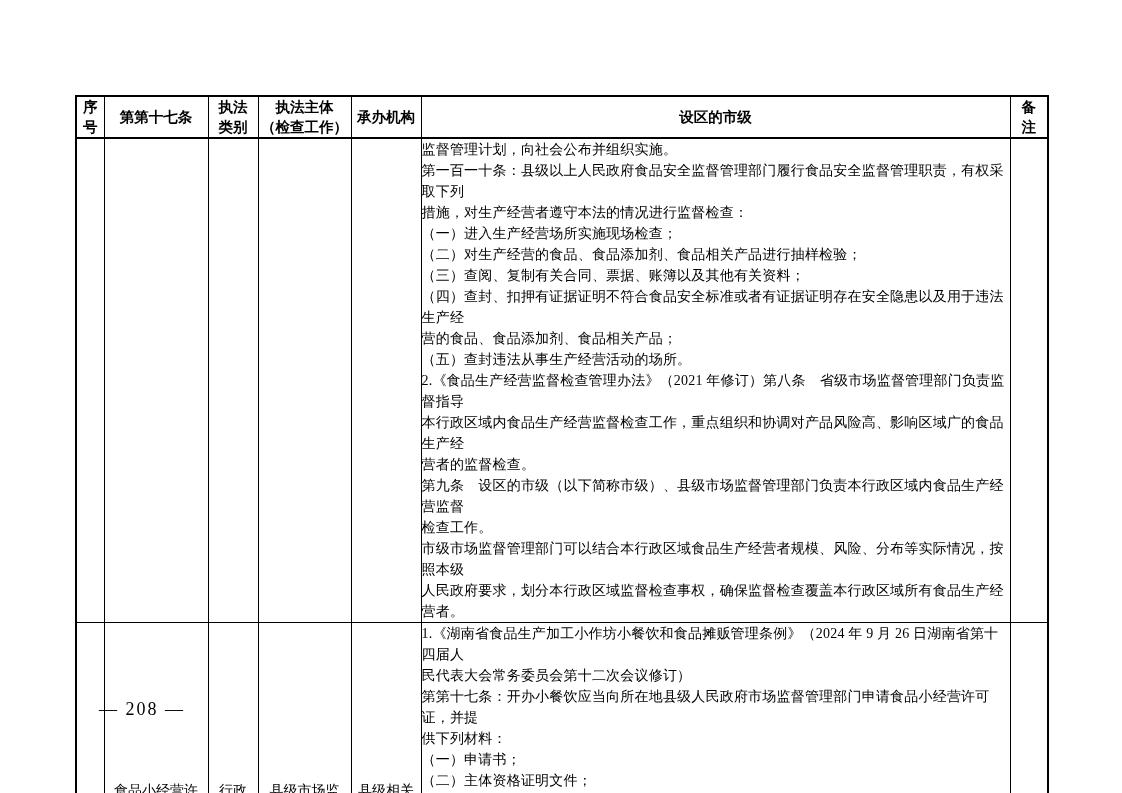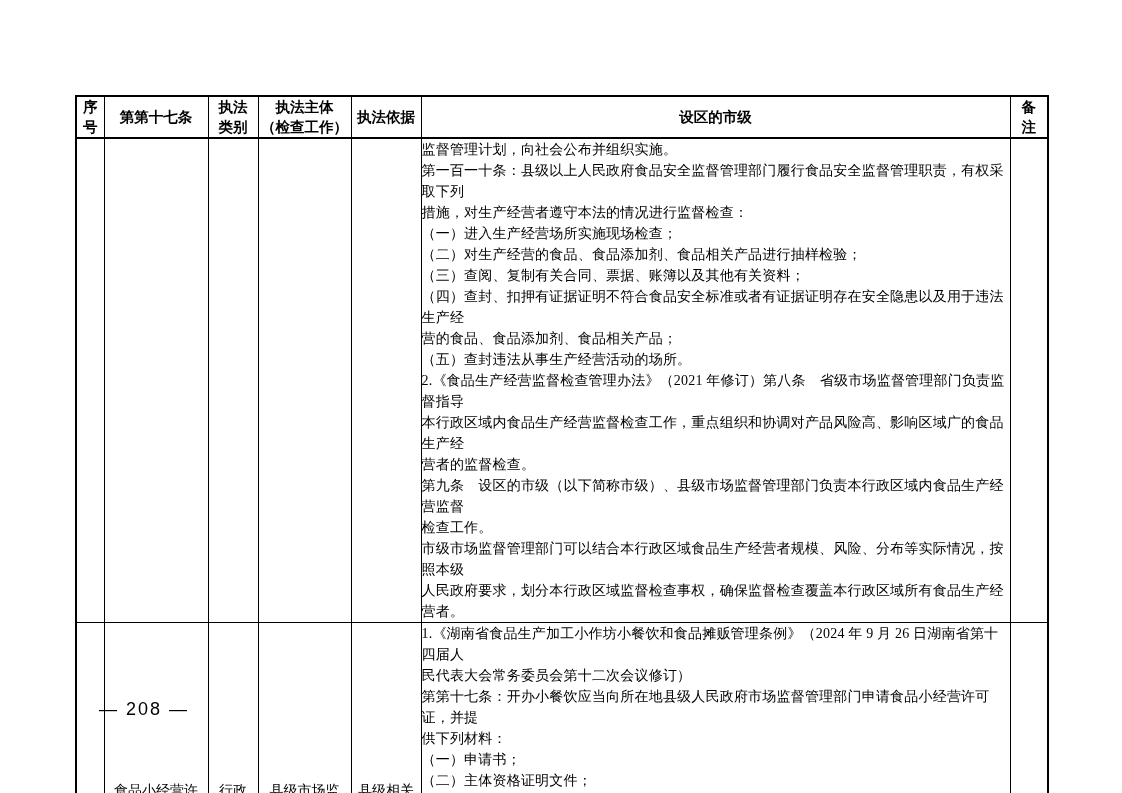"执法依据" th { text: 执法依据 -> 承办机构 }
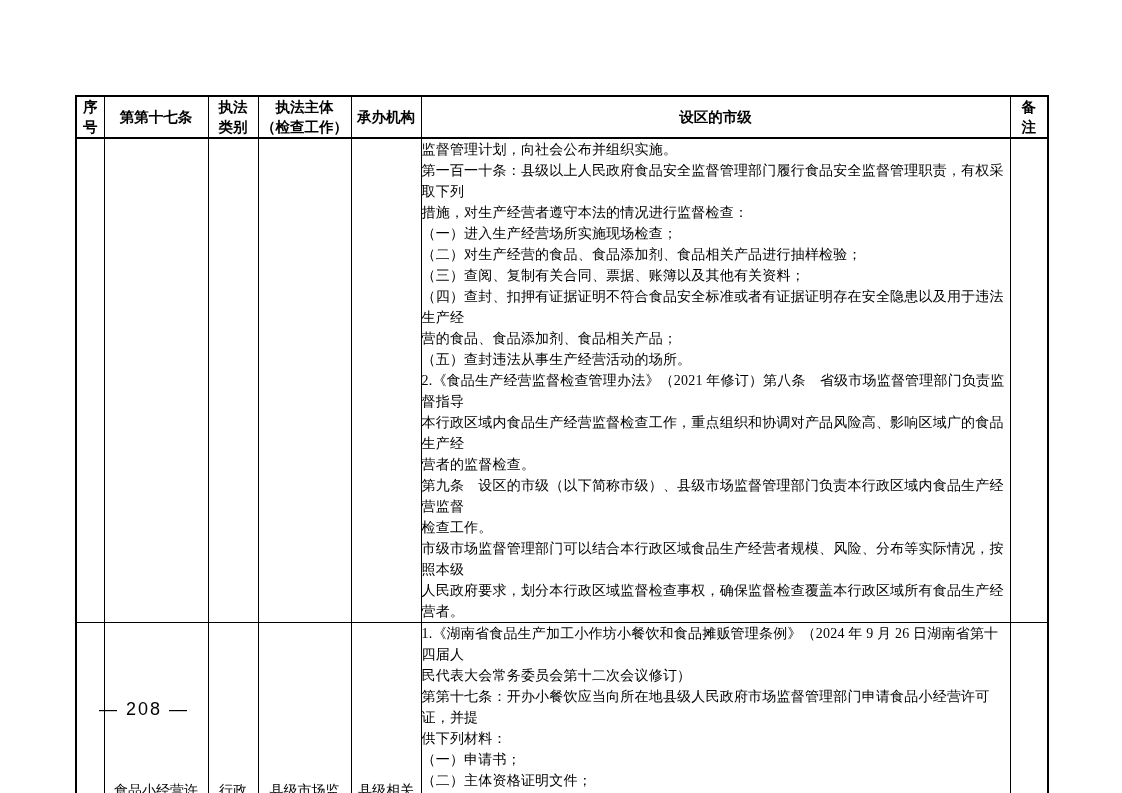"— 208 —" .page-number { font-family: Liberation Sans, sans-serif -> Liberation Serif, serif }
